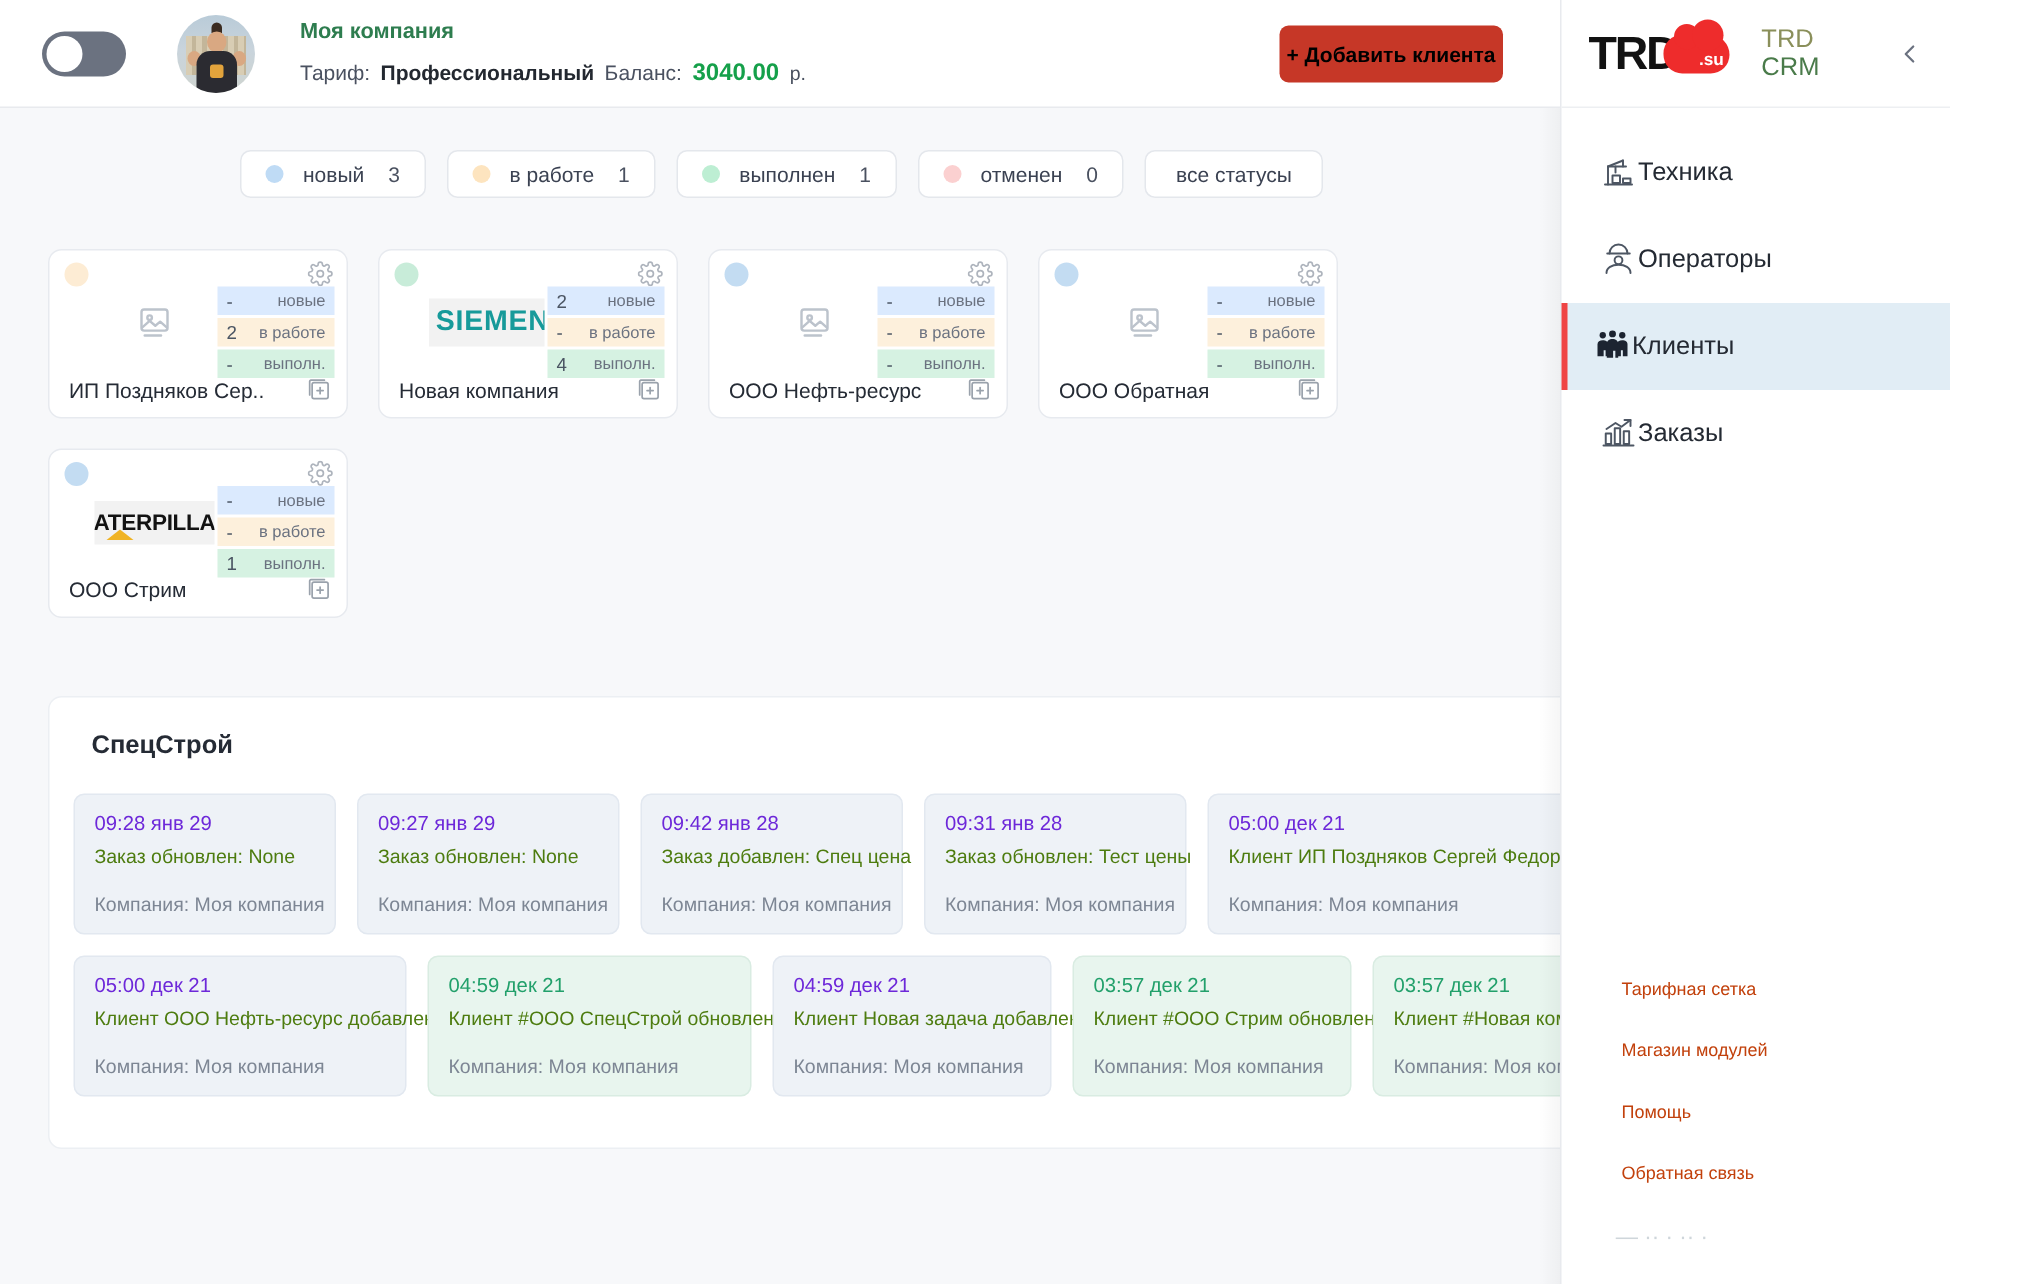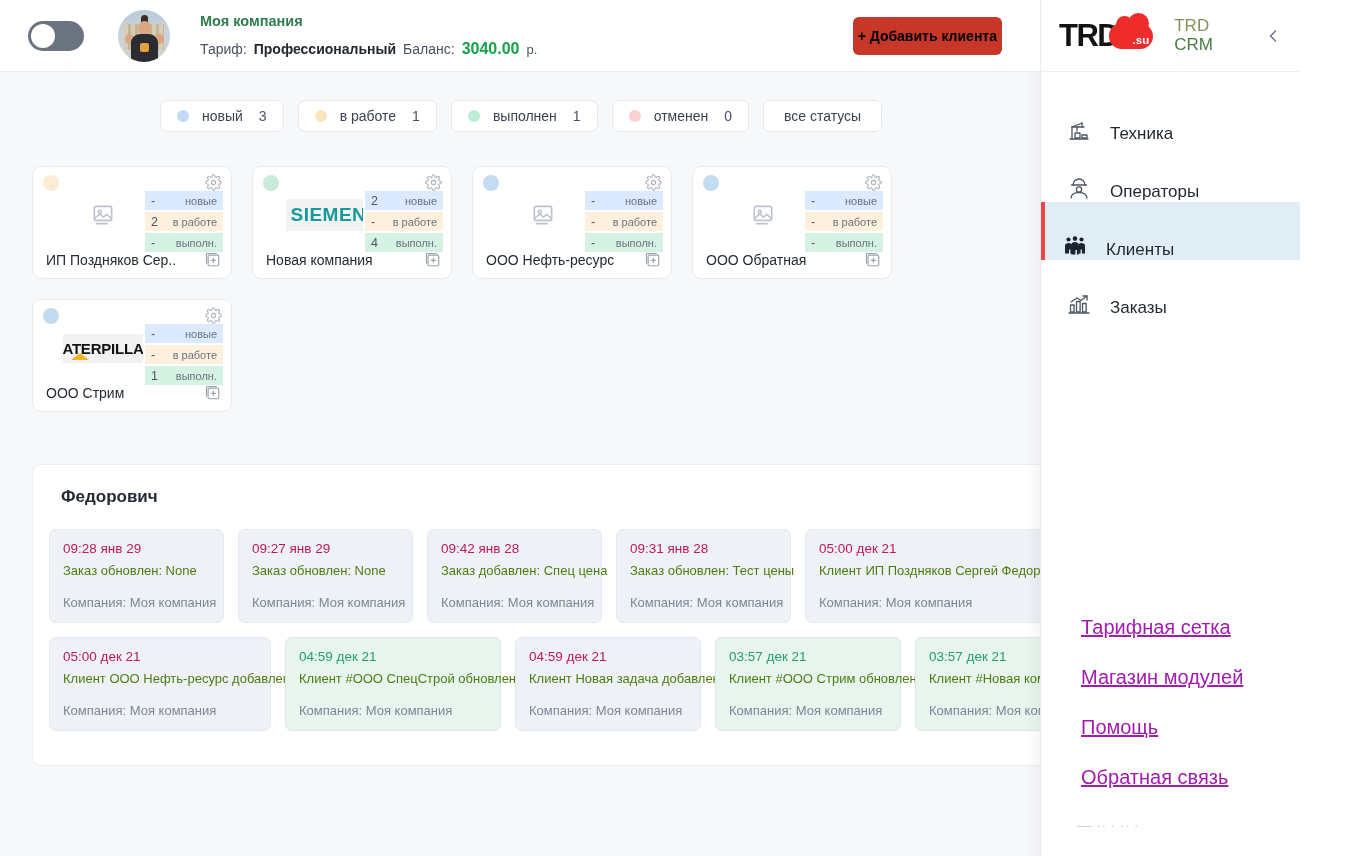"Техника" .sb-item { align-items: flex-end -> center; gap: 18px -> none }
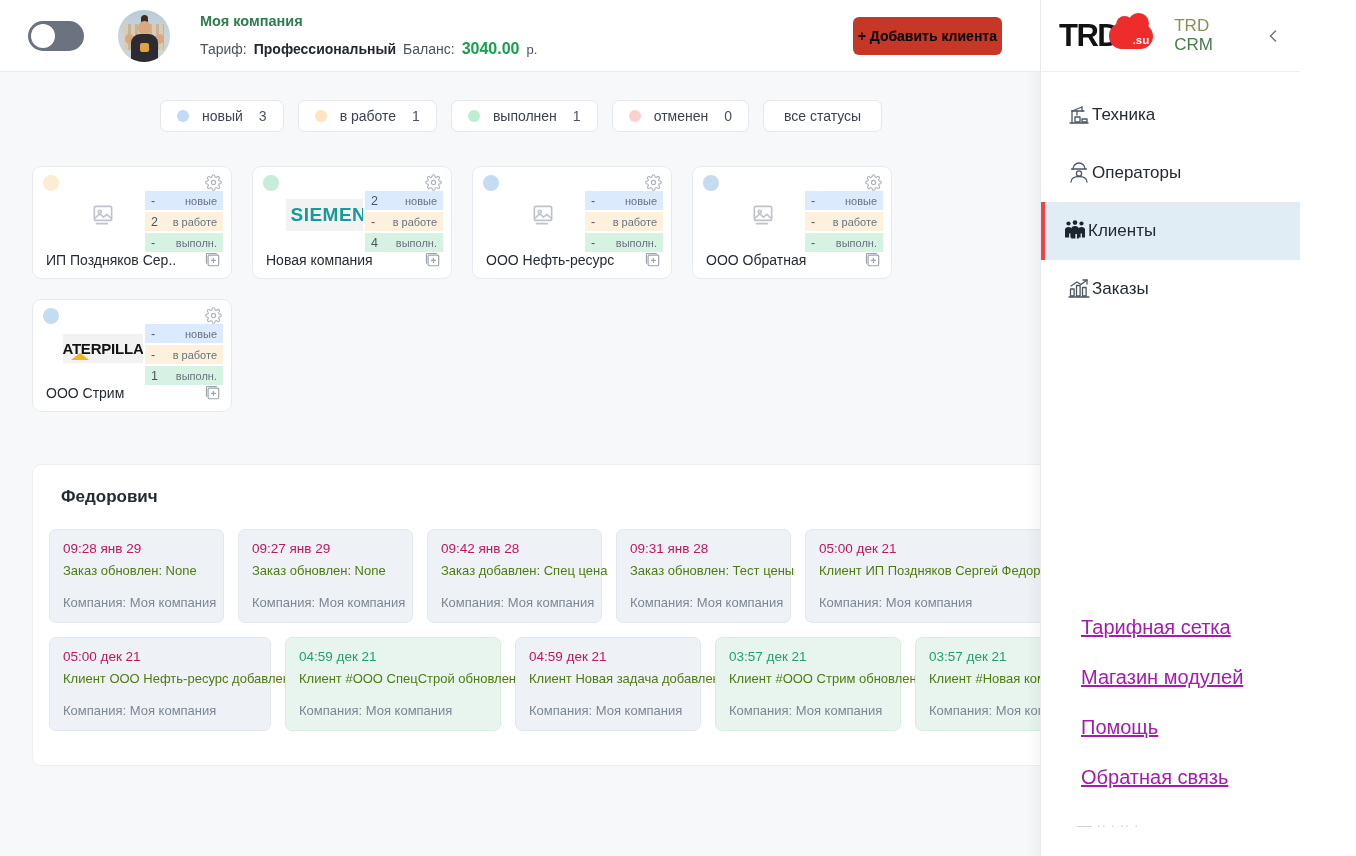"Федорович" h2 { text: Федорович -> СпецСтрой }
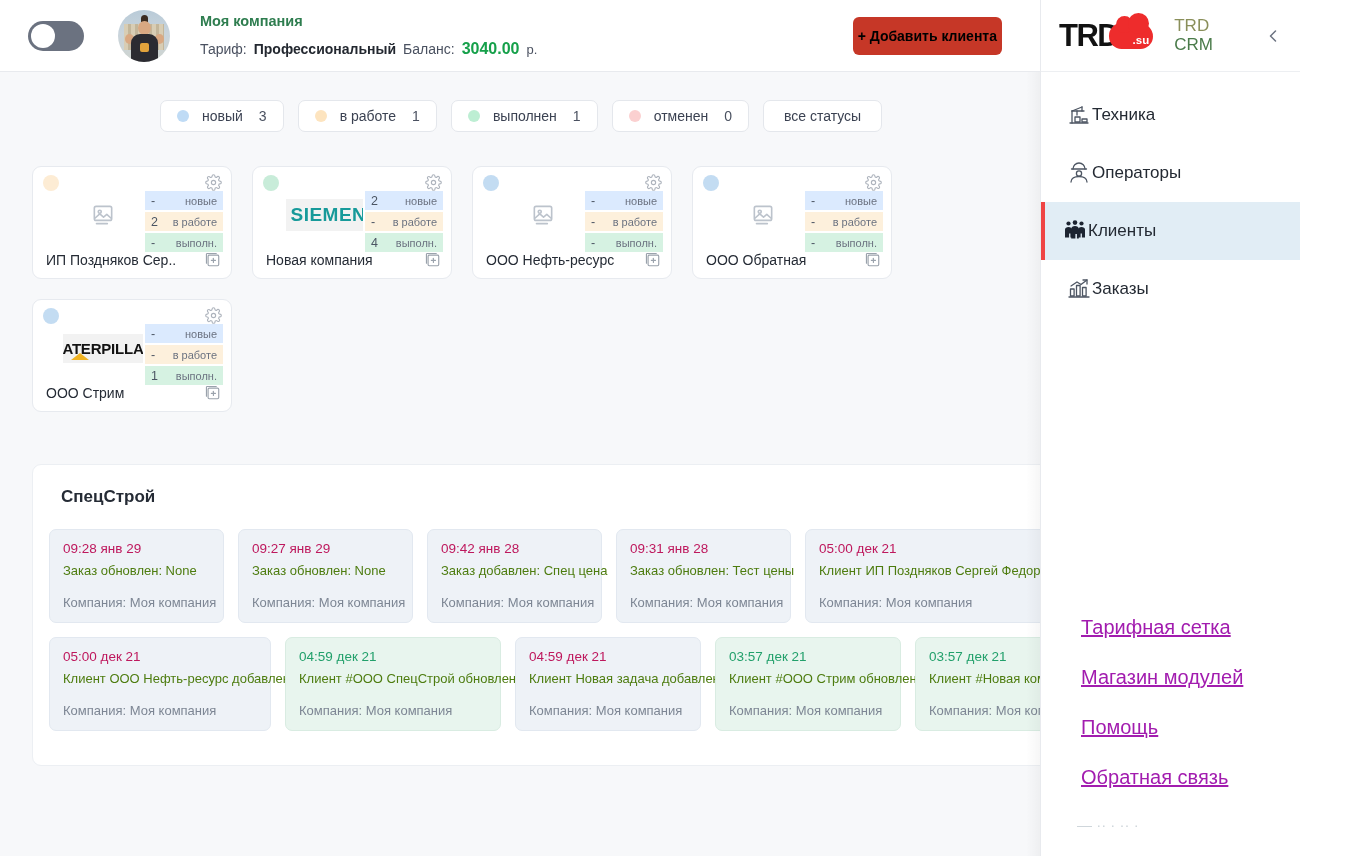"09:28 янв 29" .act-time { color: #be185d -> #6d28d9 }
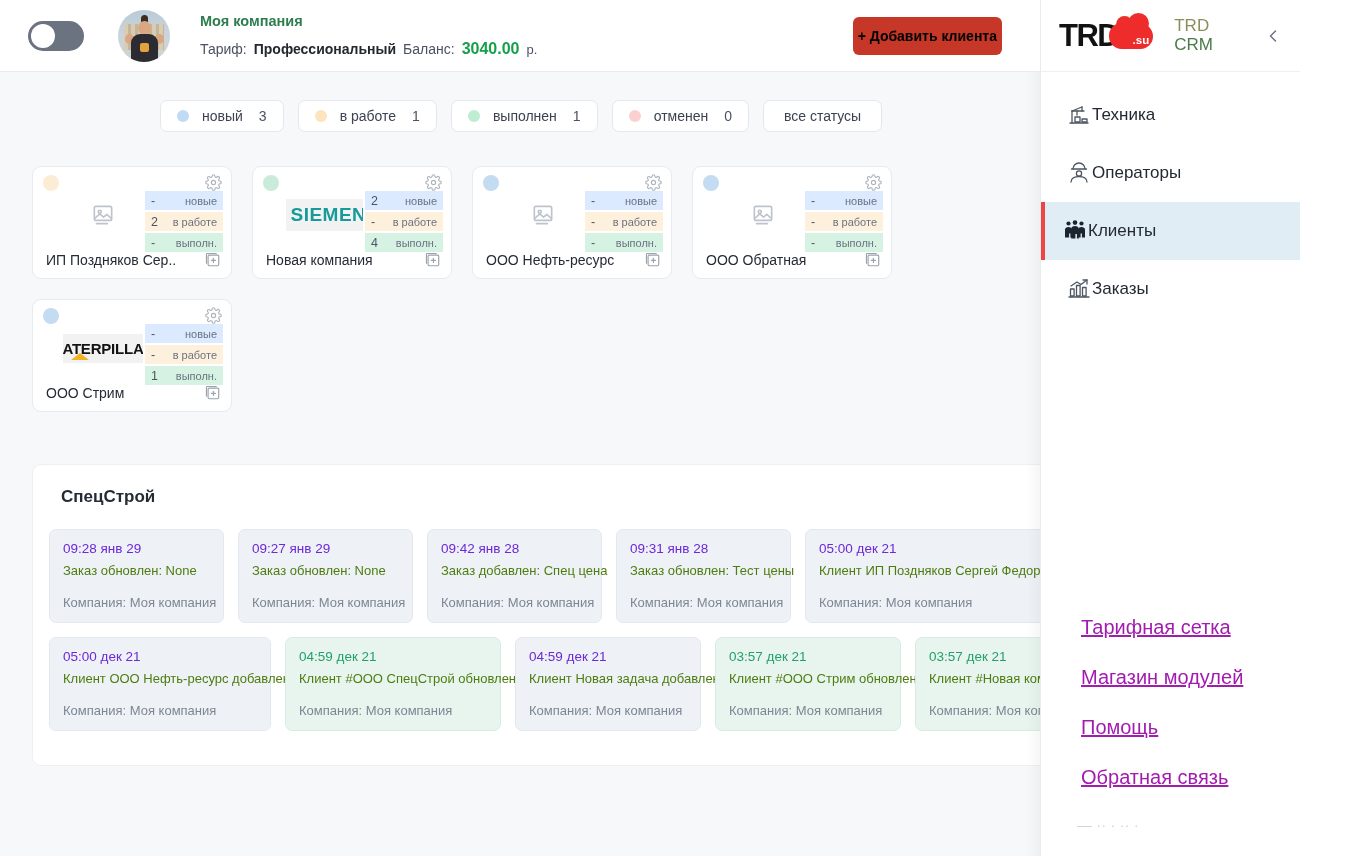"Тарифная сетка" .sb-link { color: #a21caf -> #c2410c; font-size: 20px -> 12px; text-decoration: underline -> none }
